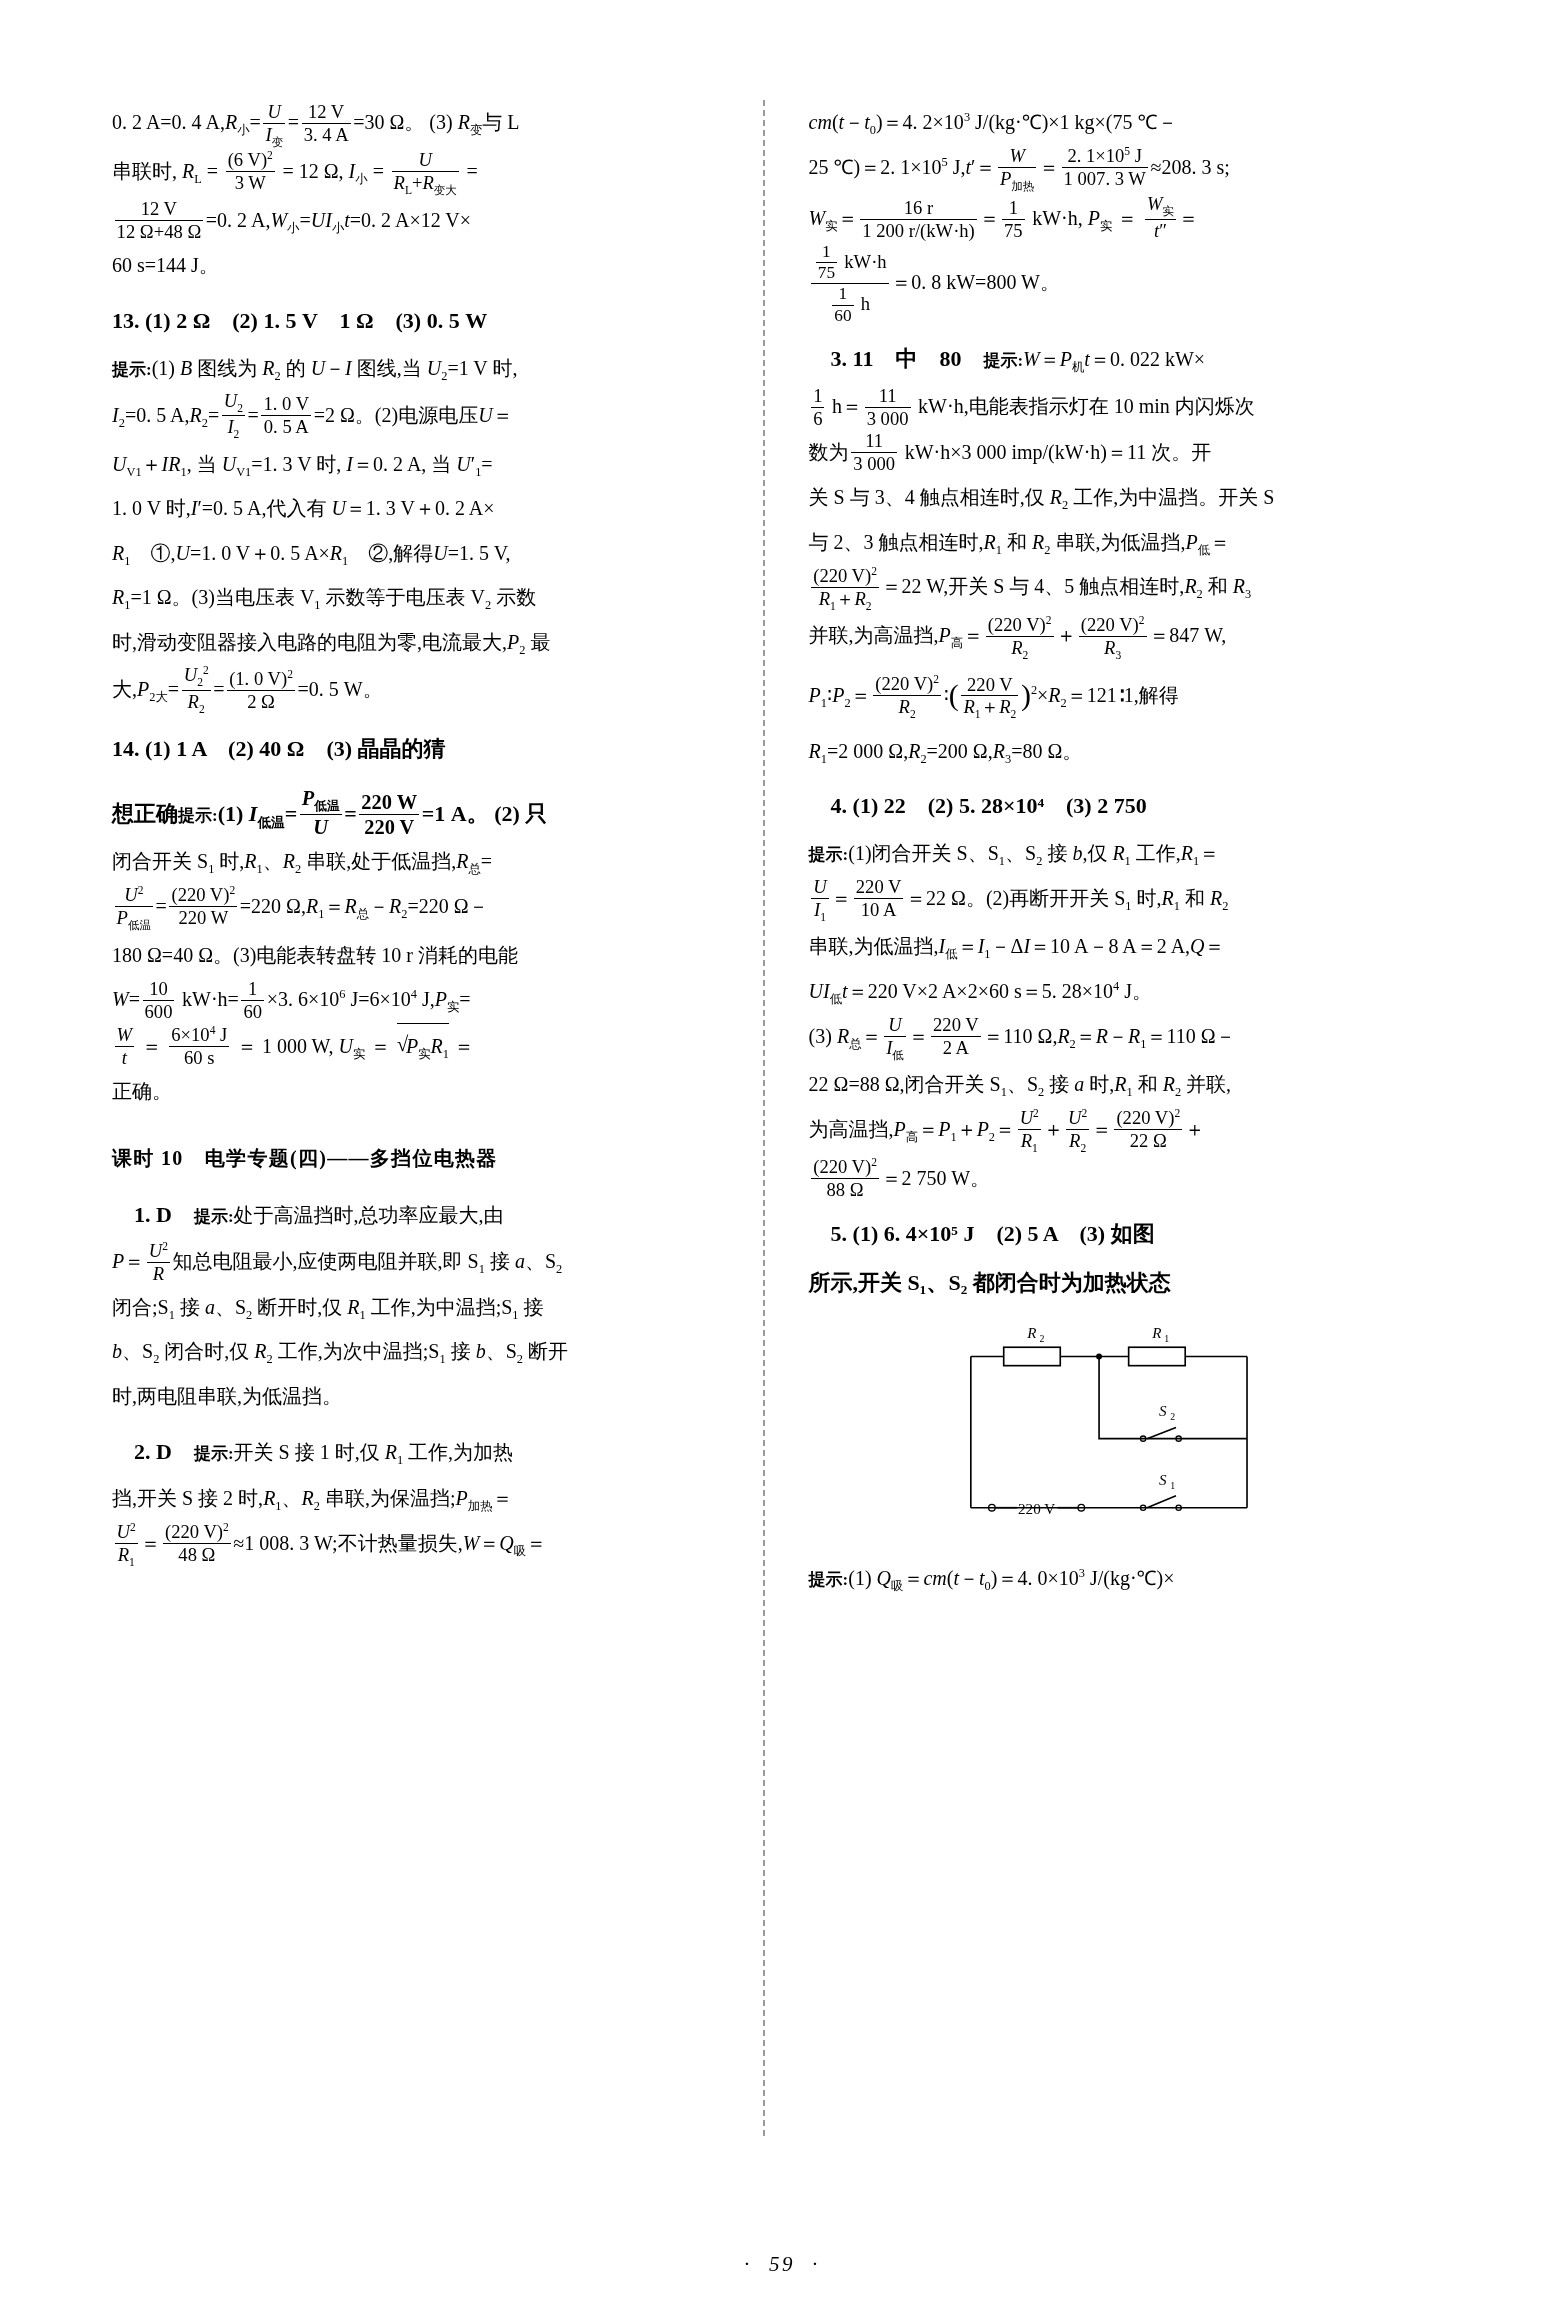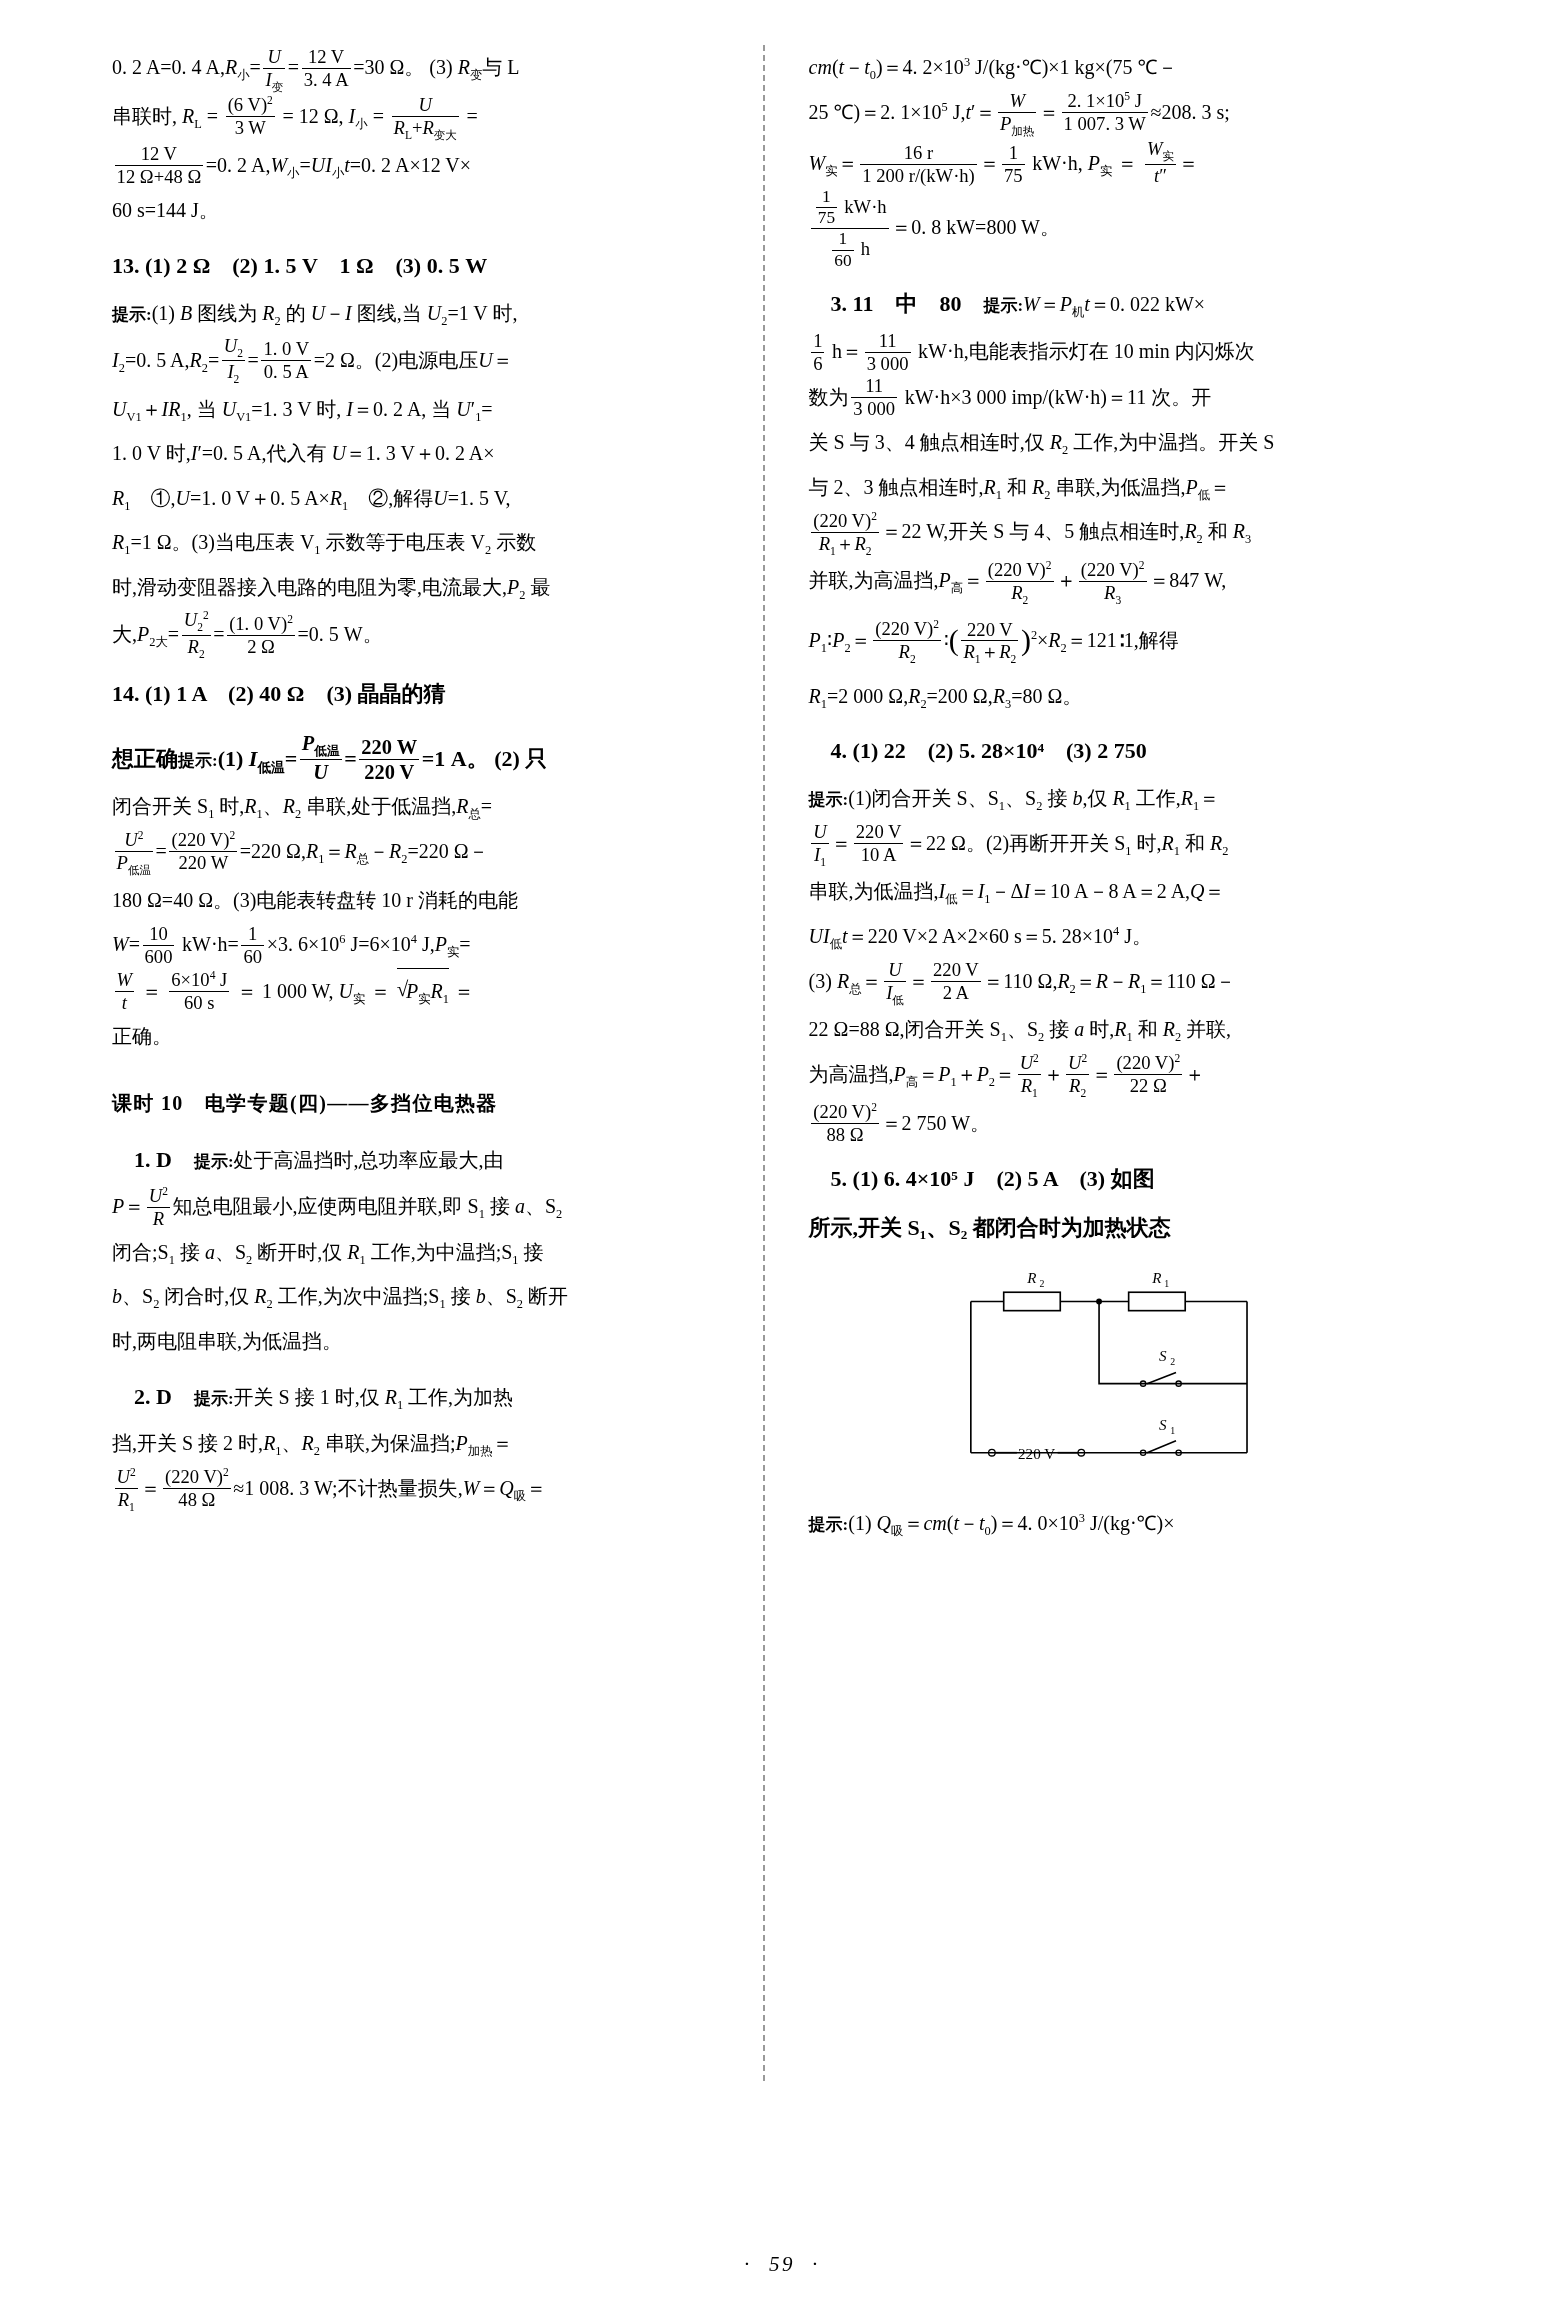"0. 2 A=0. 4 A,R小=" .page { padding: 45px 112px 79px 112px -> 100px 112px 79px 112px }
